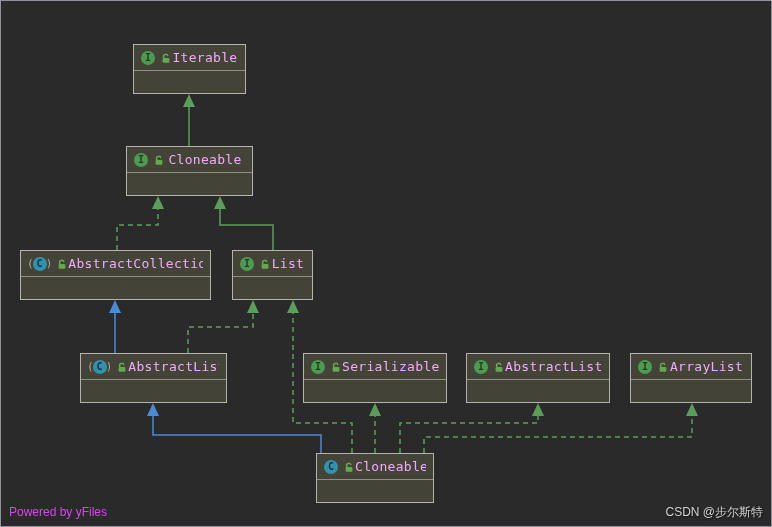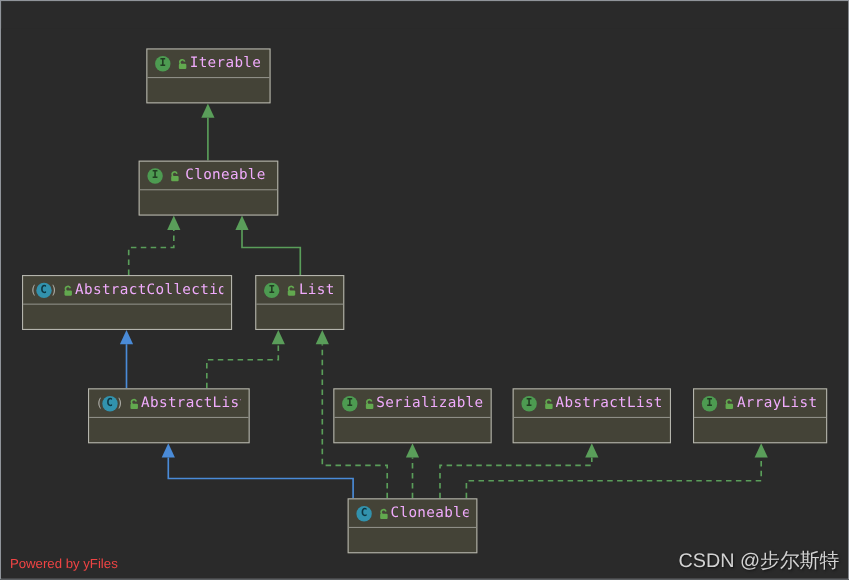"Powered by yFiles" .footer-powered { color: #ef4444 -> #d946ef }
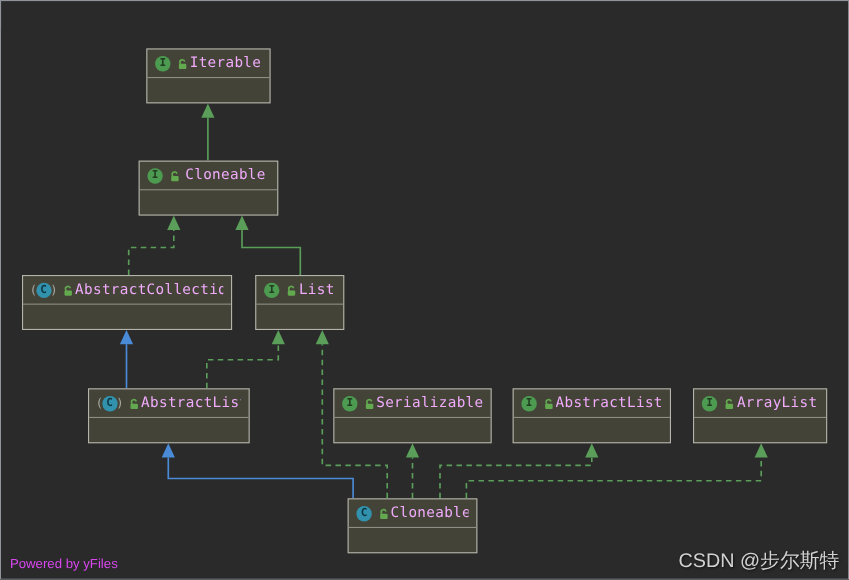"CSDN @步尔斯特" .watermark { font-size: 18px -> 12px }
